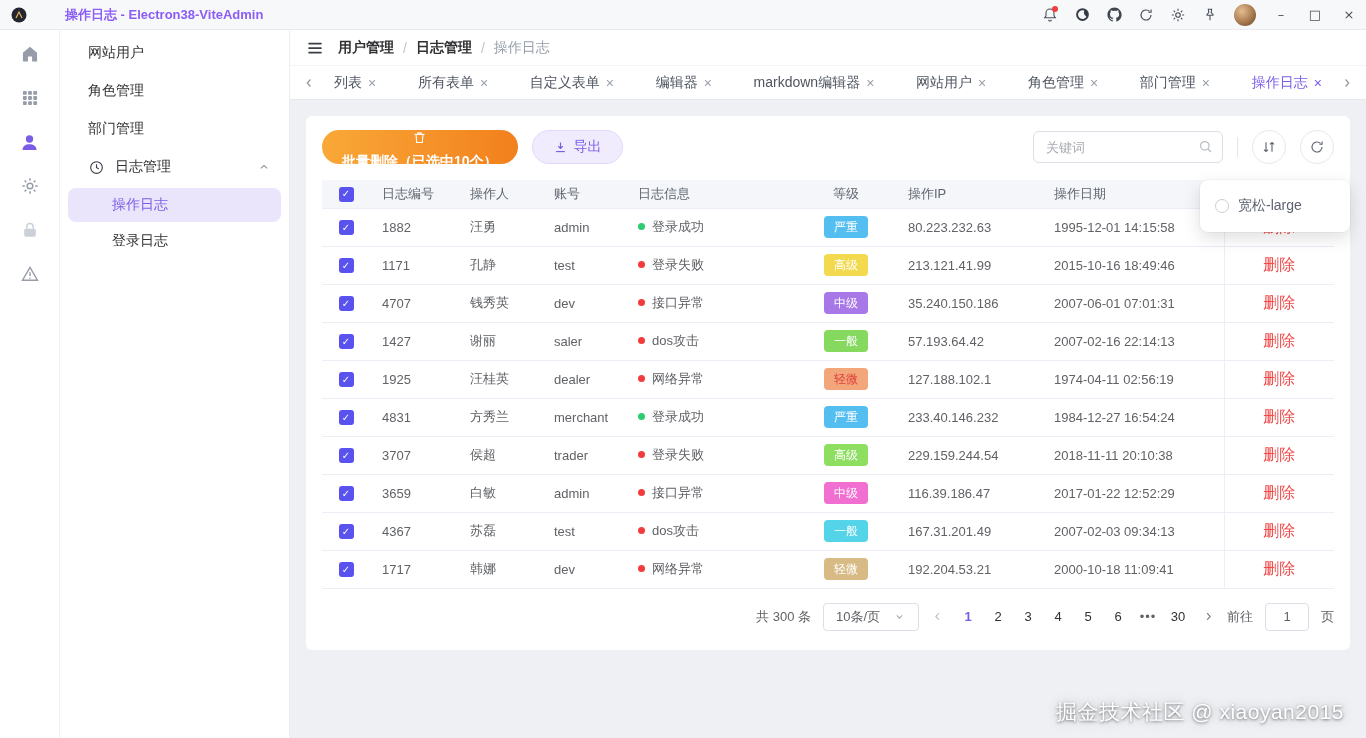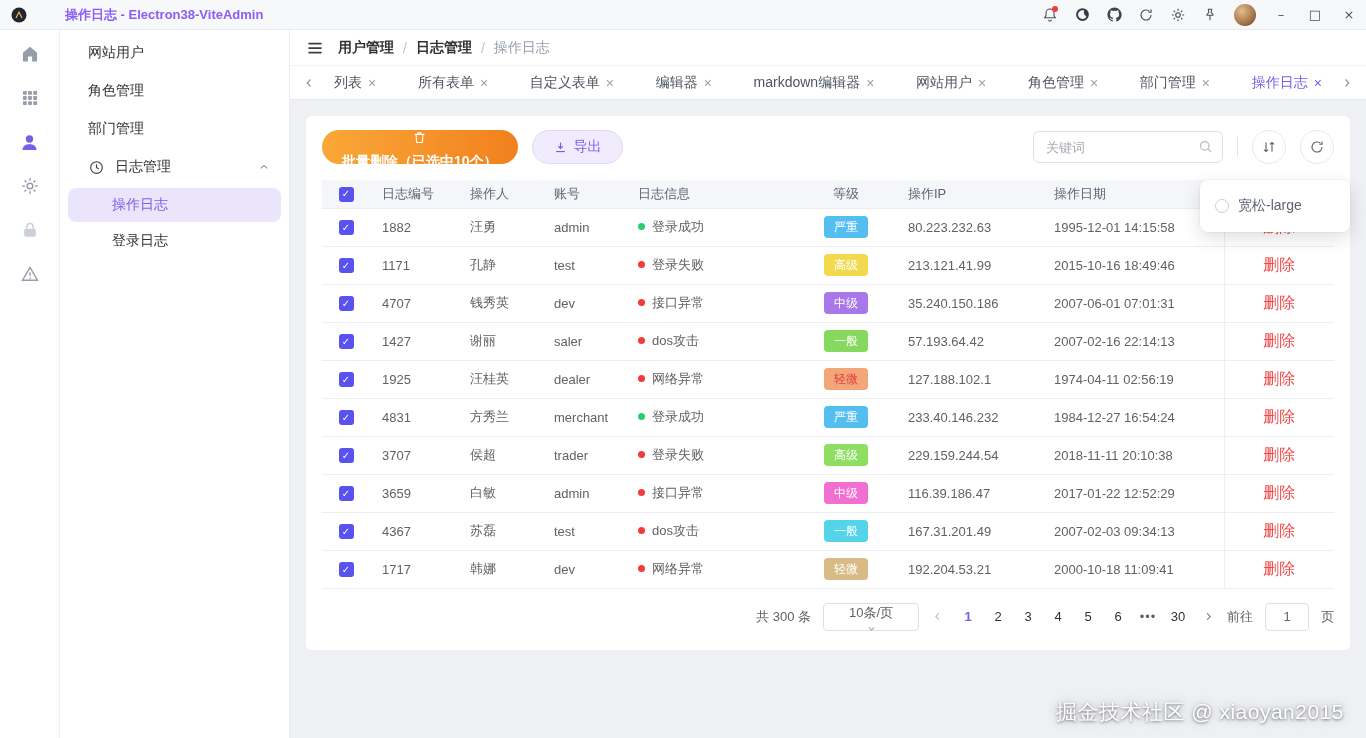"10条/页" .pg-select { flex-direction: column -> none; padding: 0 24px -> 0 12px }
